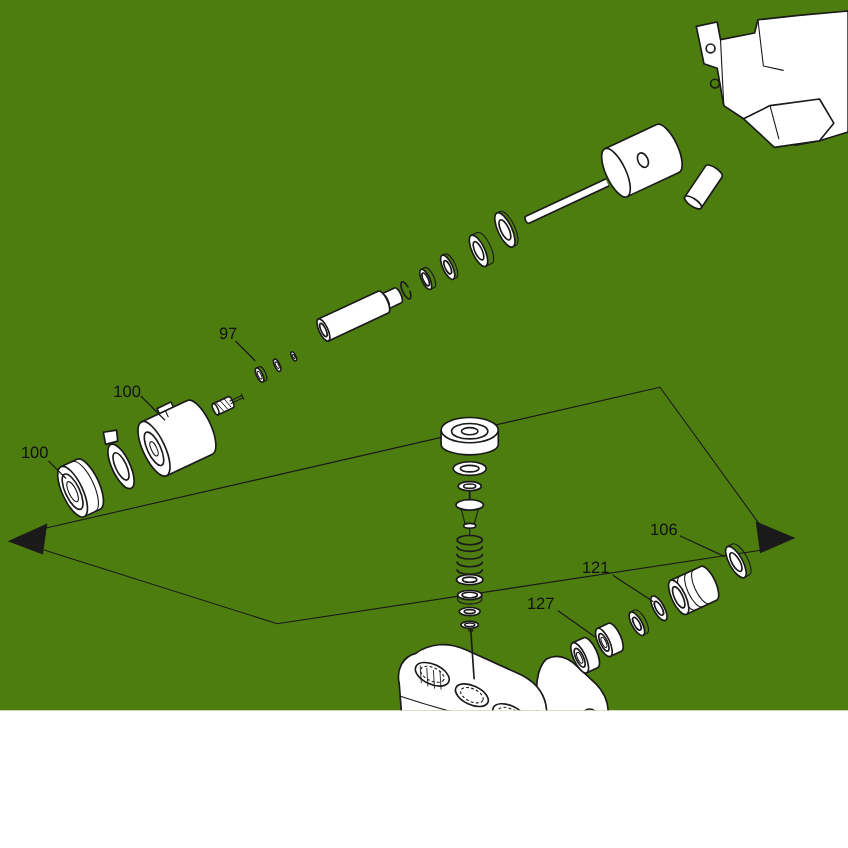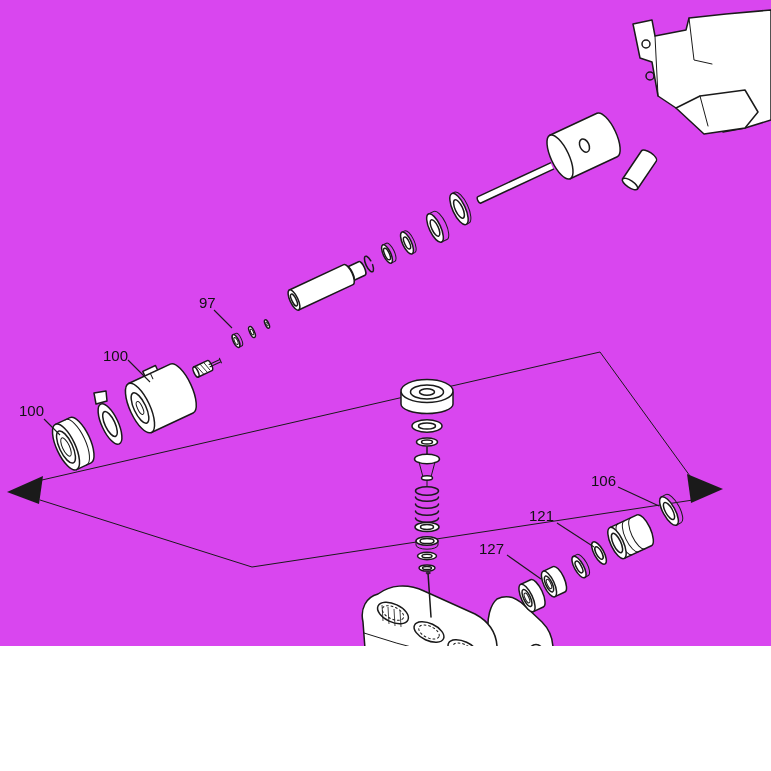"97" .stage { background: #d946ef -> #4d7c0f }
